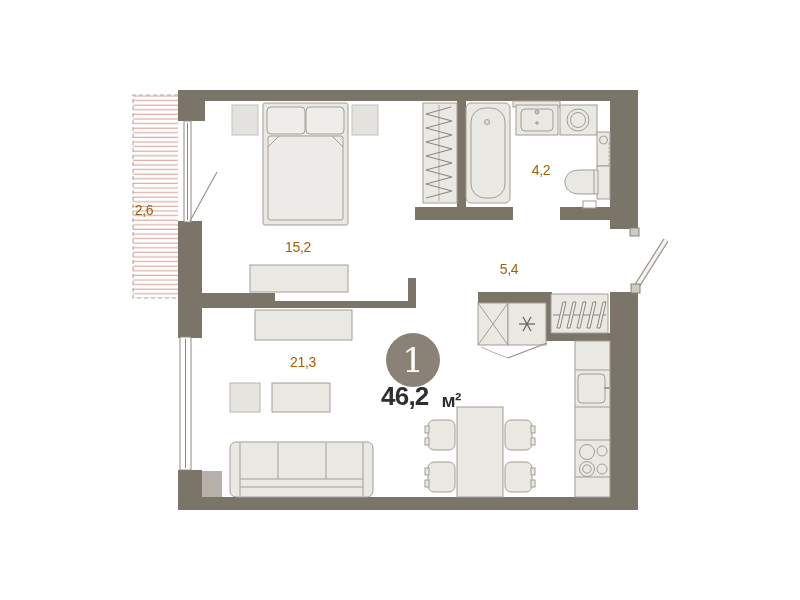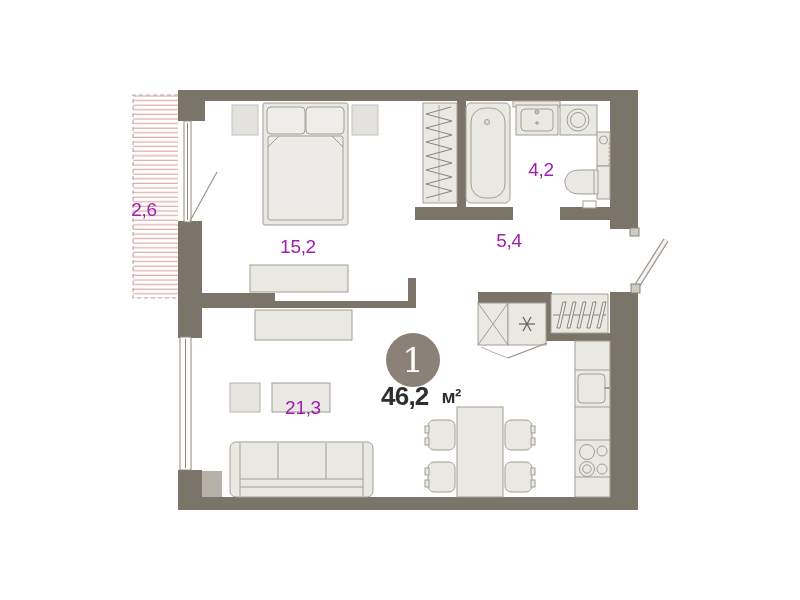"4,2" .room-label { color: #a21caf -> #a16207; font-size: 19px -> 14px }
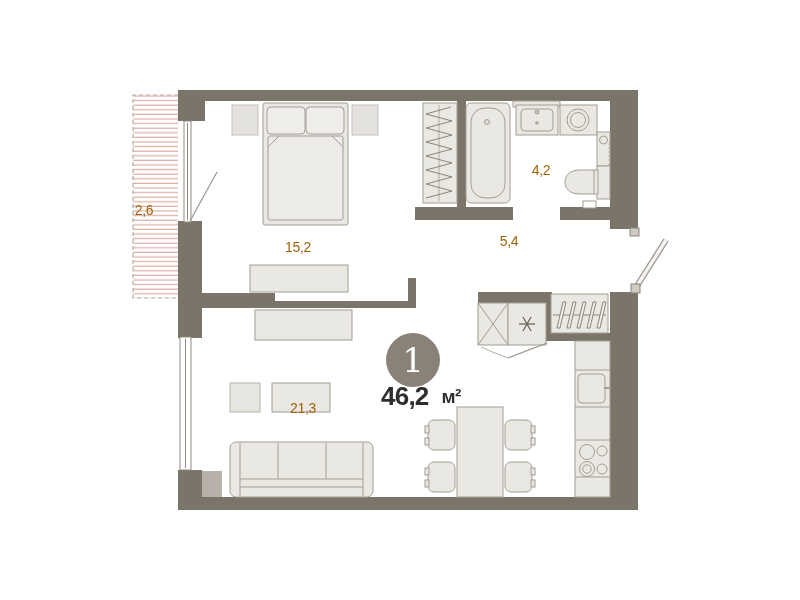"5,4" div.room-label { top: 241px -> 269px }
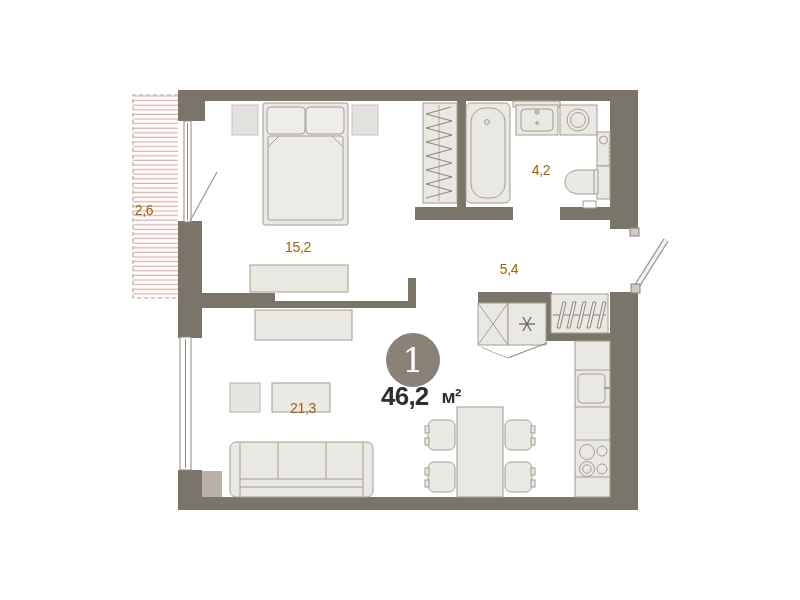"21,3" div.room-label { margin-top: 46px -> none }
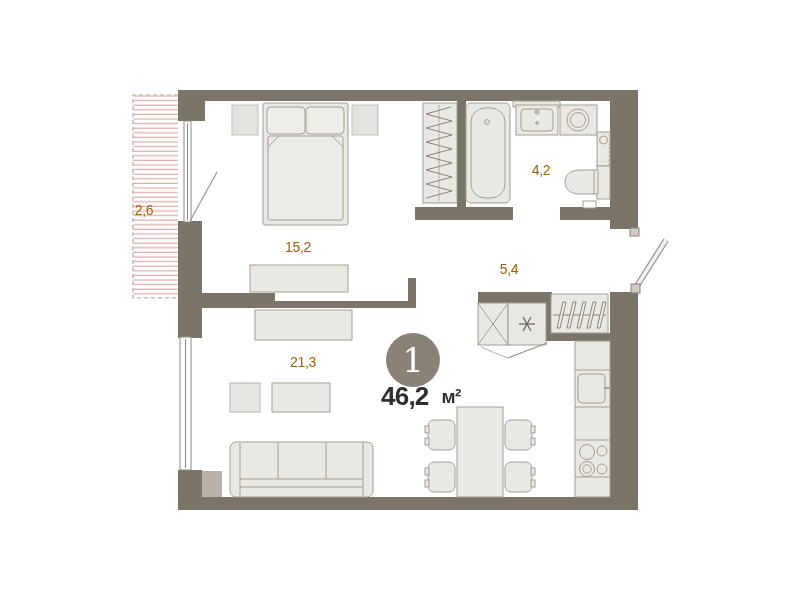"46,2" .area-line { align-items: center -> flex-end }
